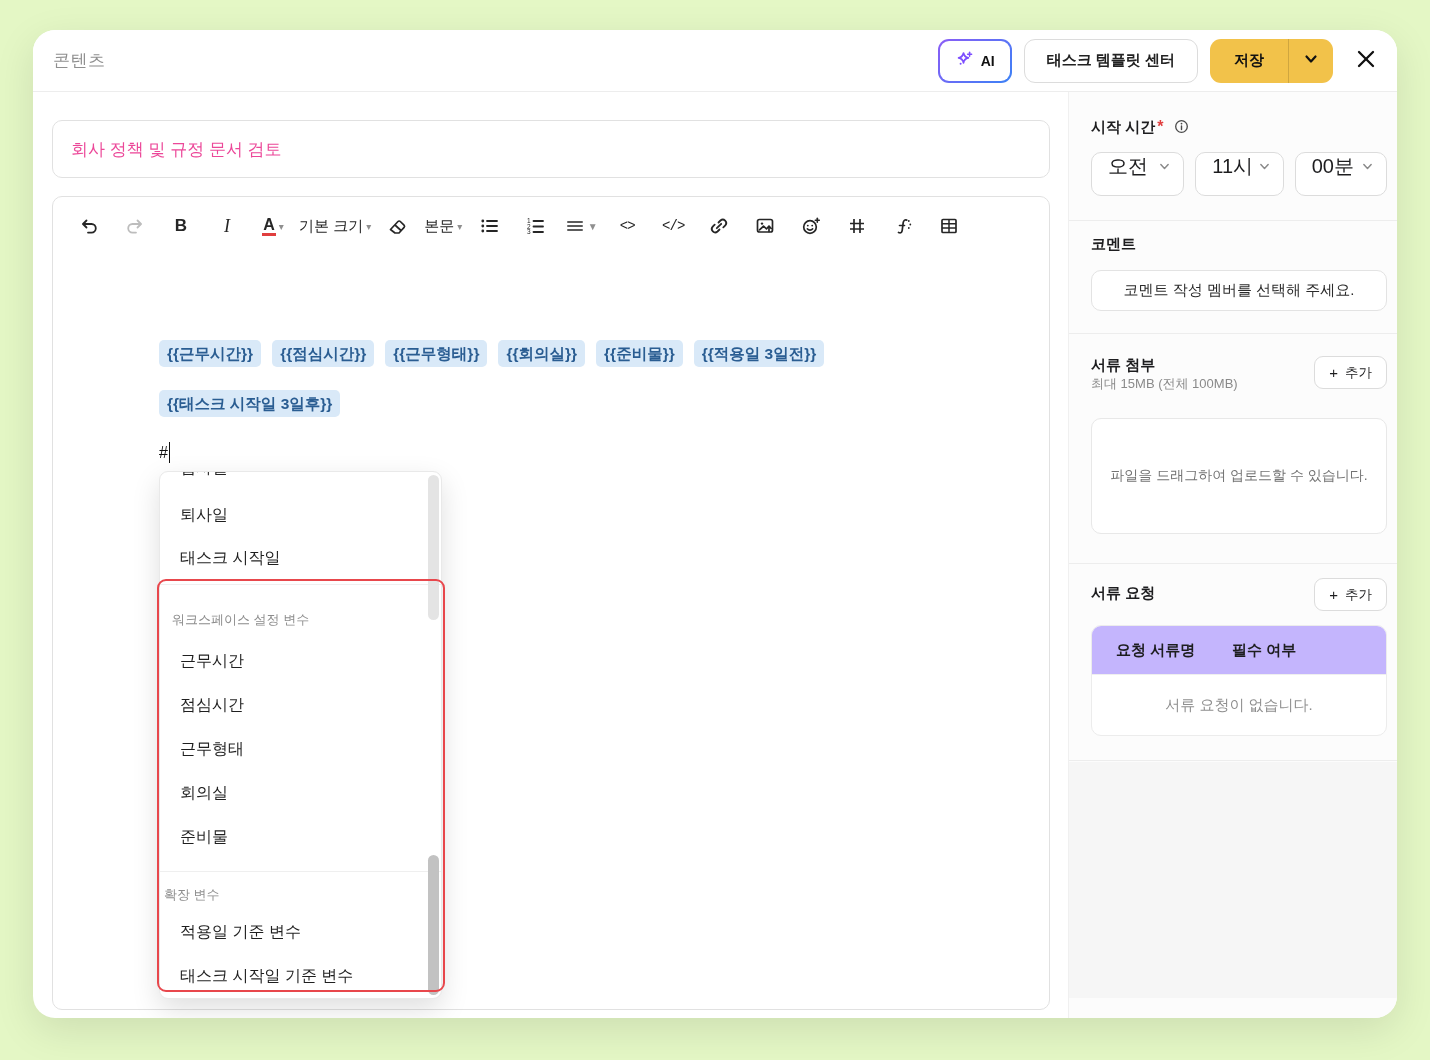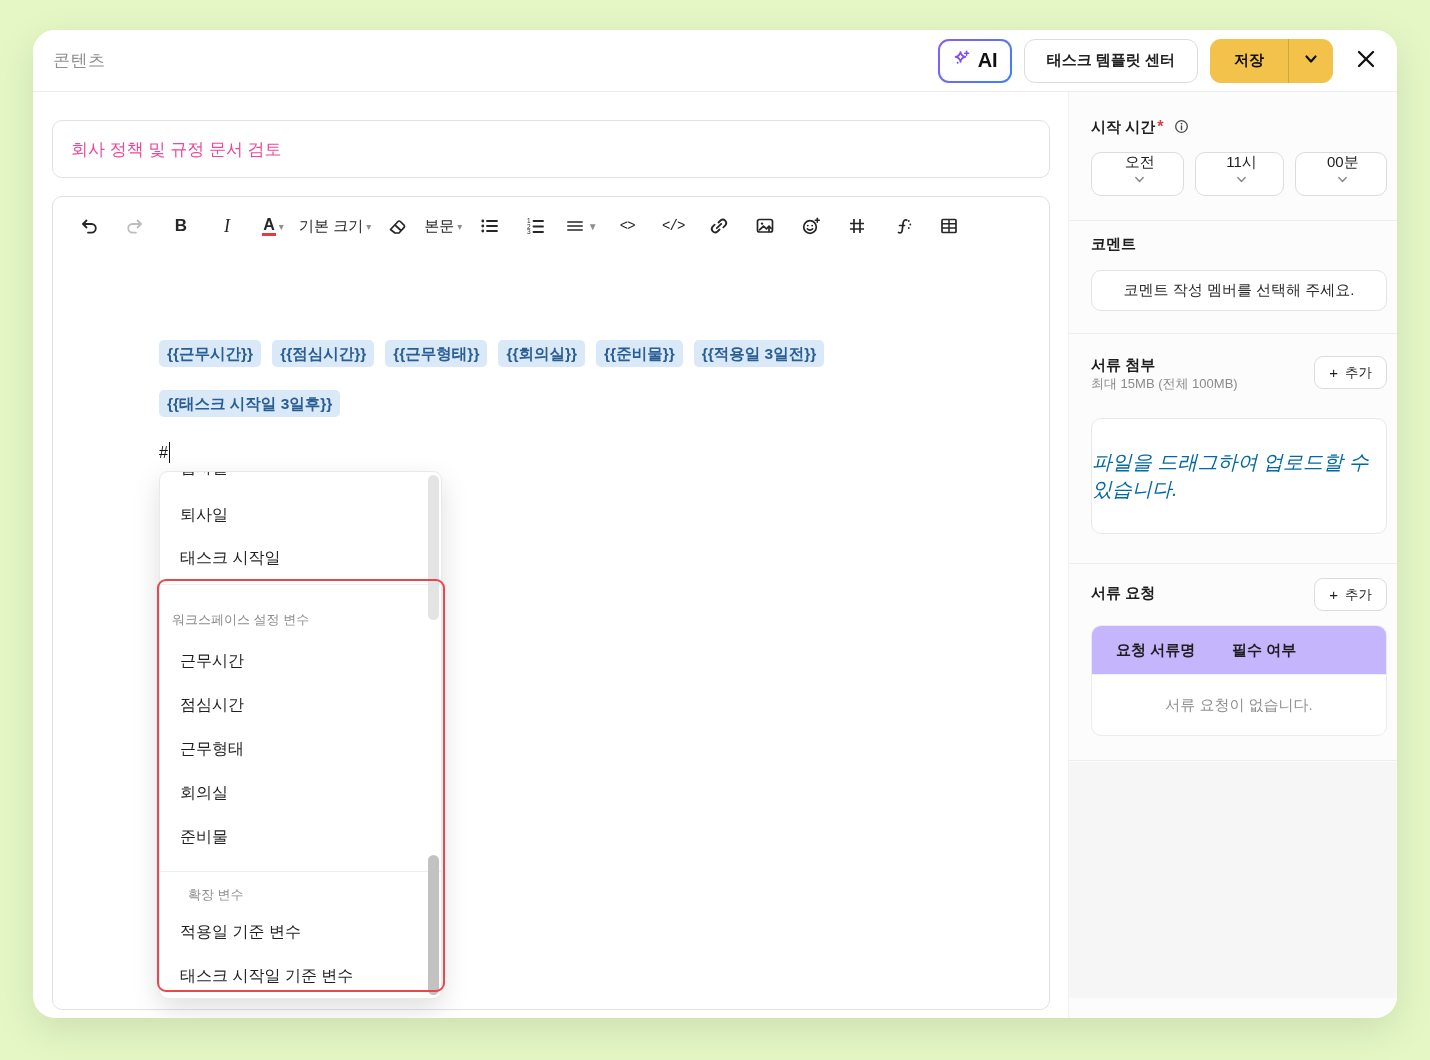"AI" .ai-btn { font-size: 20px -> 14px }
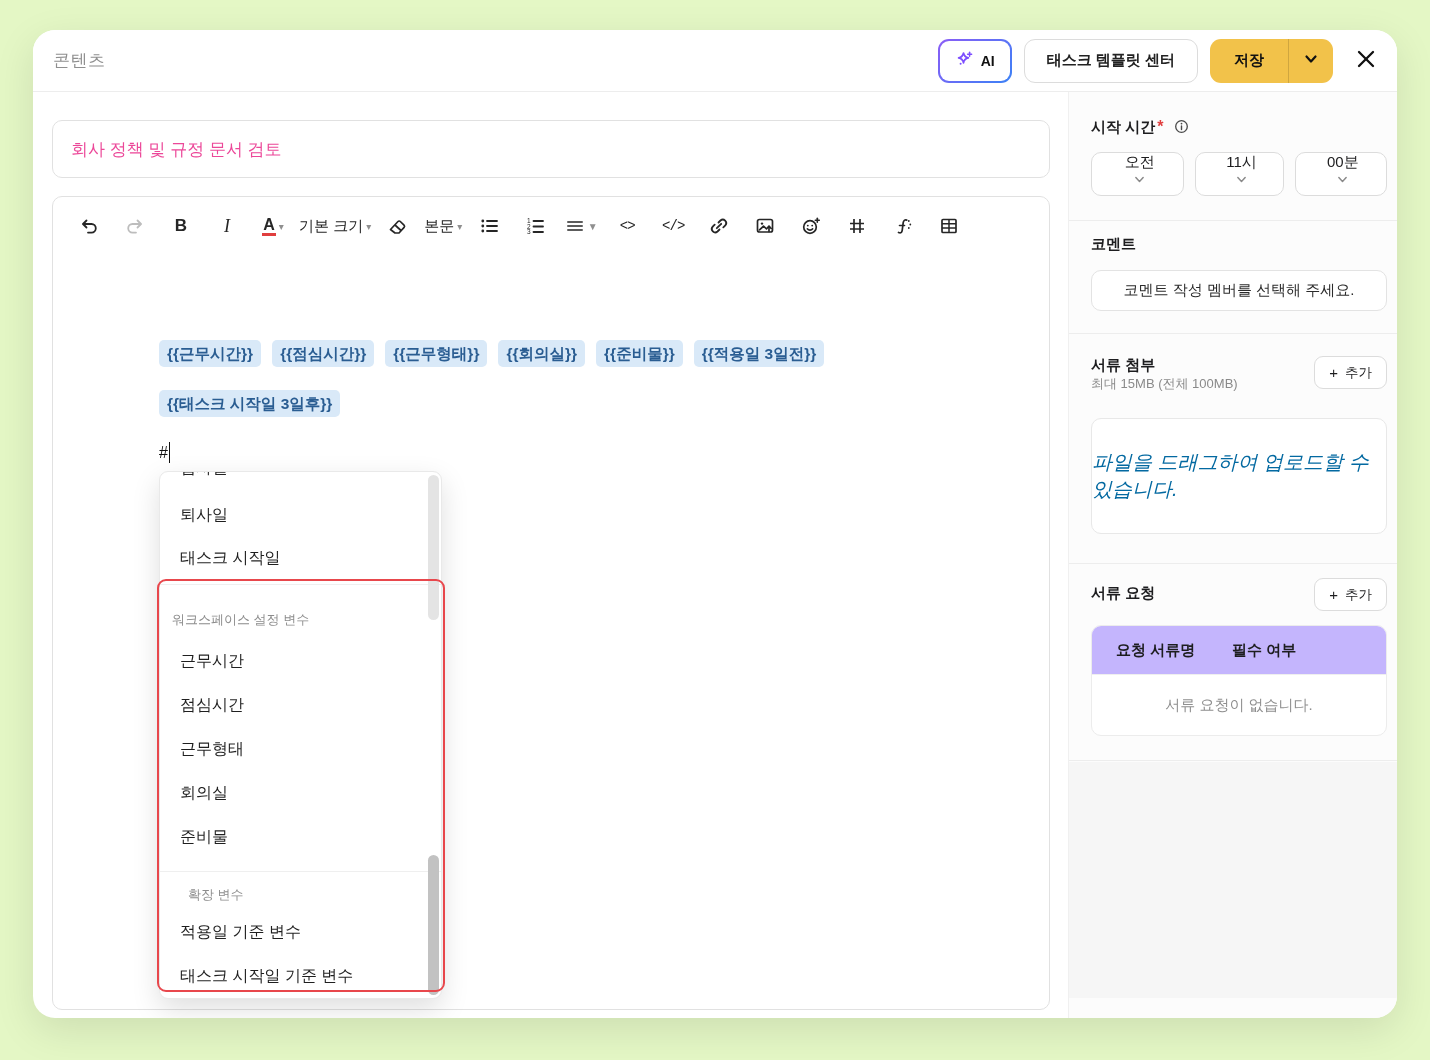"오전" .select { flex-direction: column -> none; font-size: 15px -> 20px }
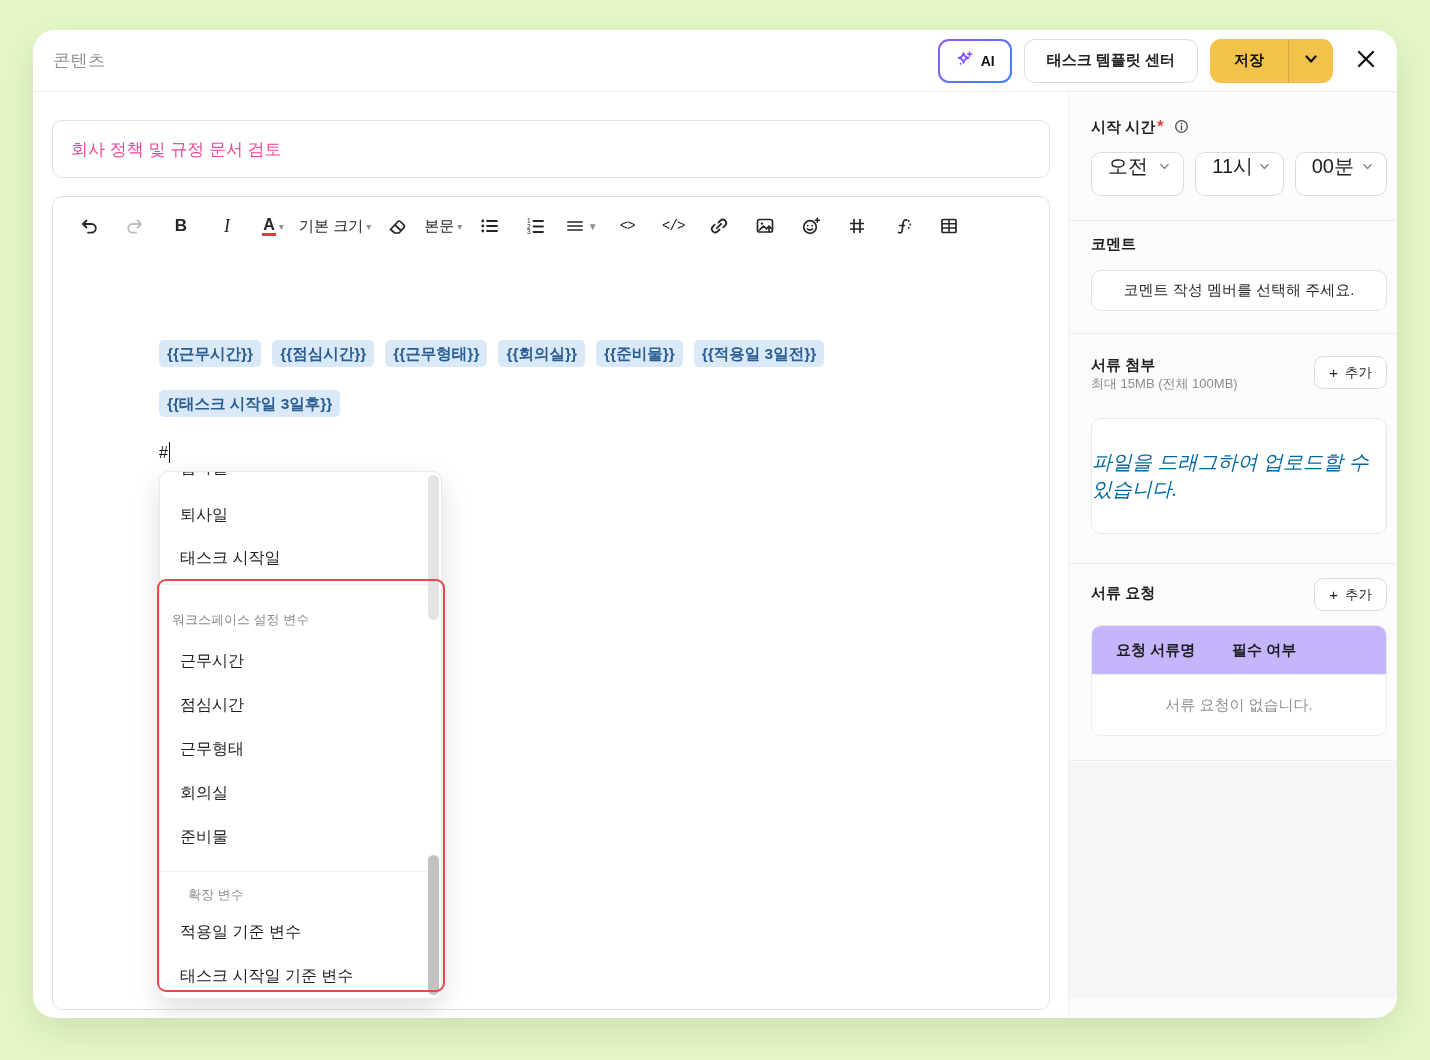"파일을 드래그하여 업로드할 수 있습니다." .dropzone-text { color: #0369a1 -> #737373; font-size: 20px -> 14px; font-style: italic -> none }
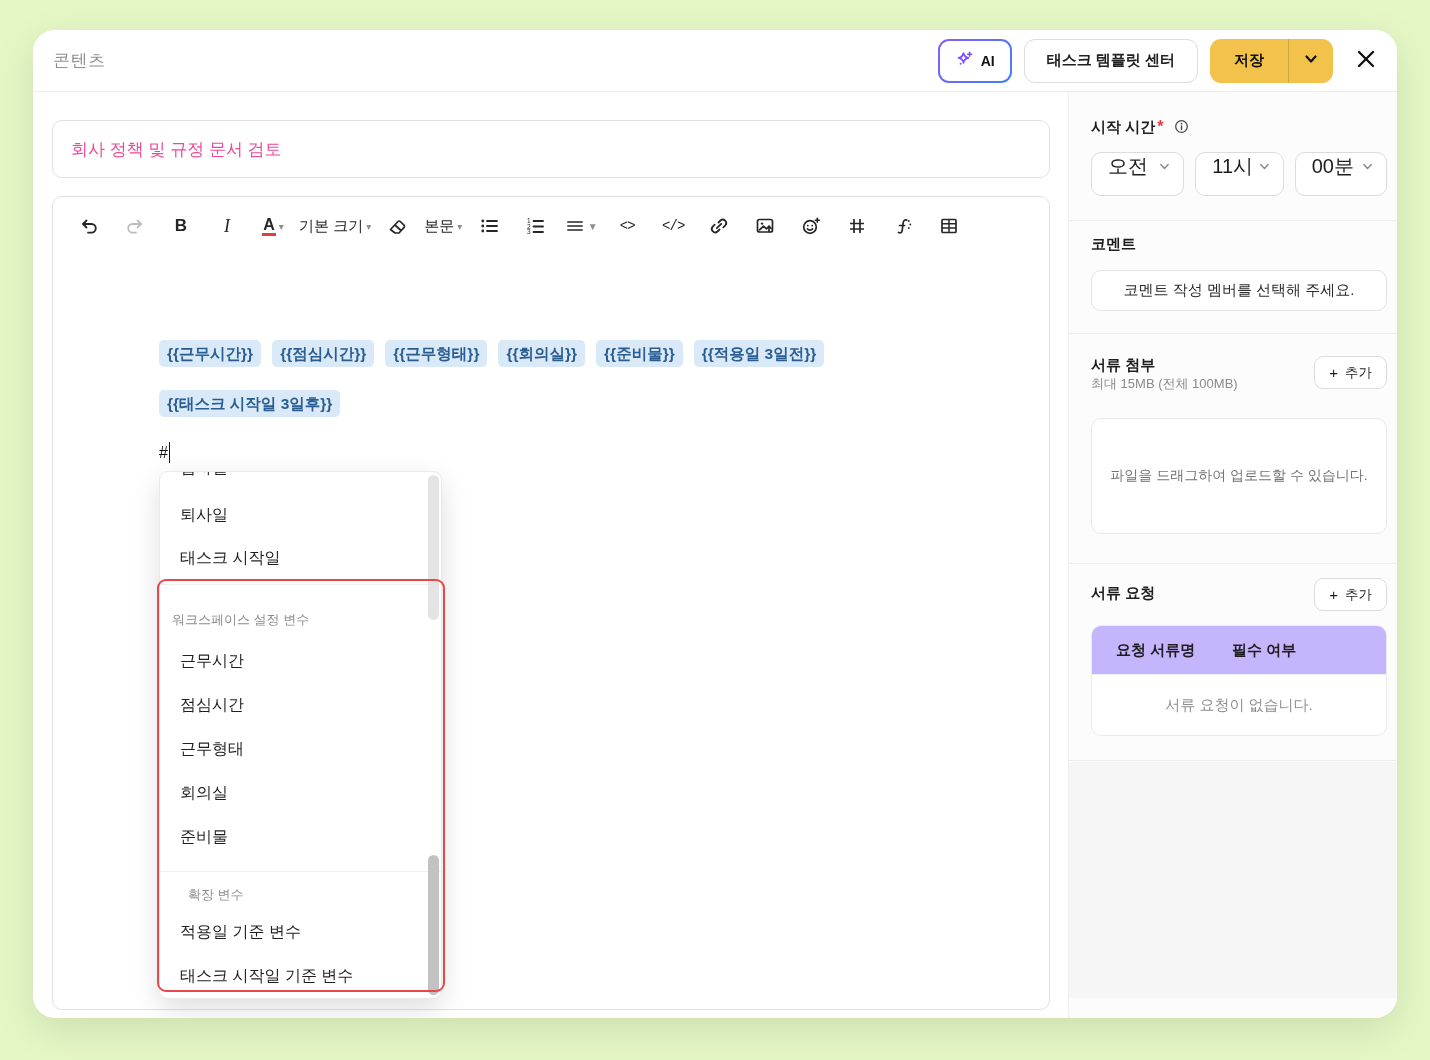"확장 변수" .dd-group-label.g2 { padding: 14px 0 6px 28px -> 14px 0 6px 4px }
